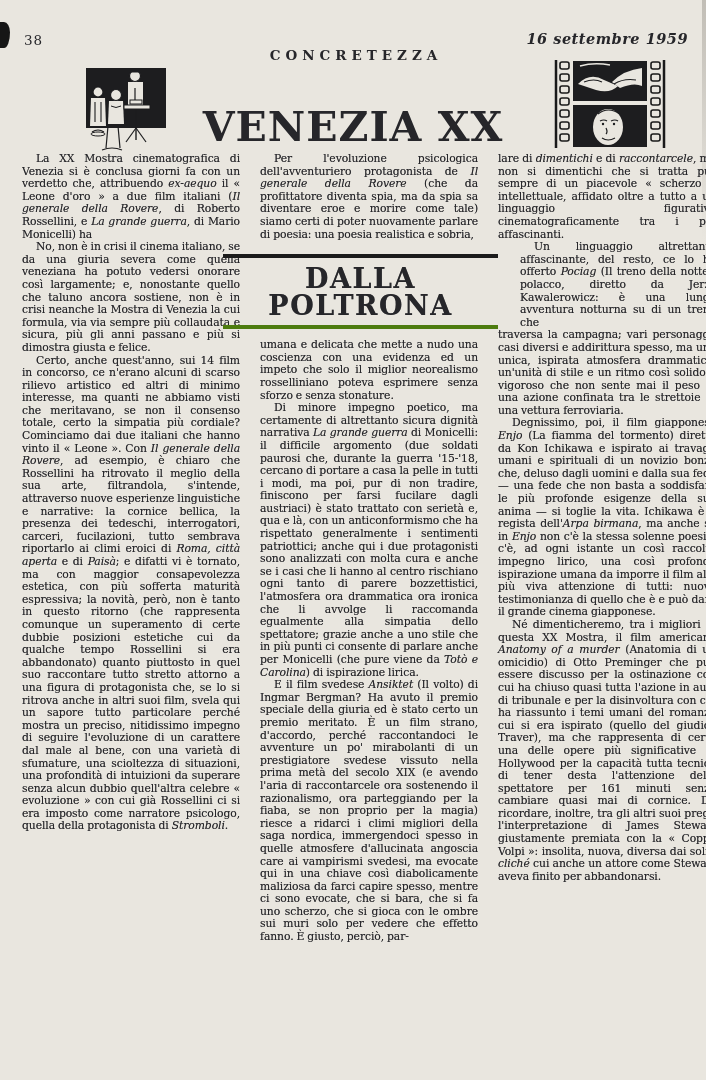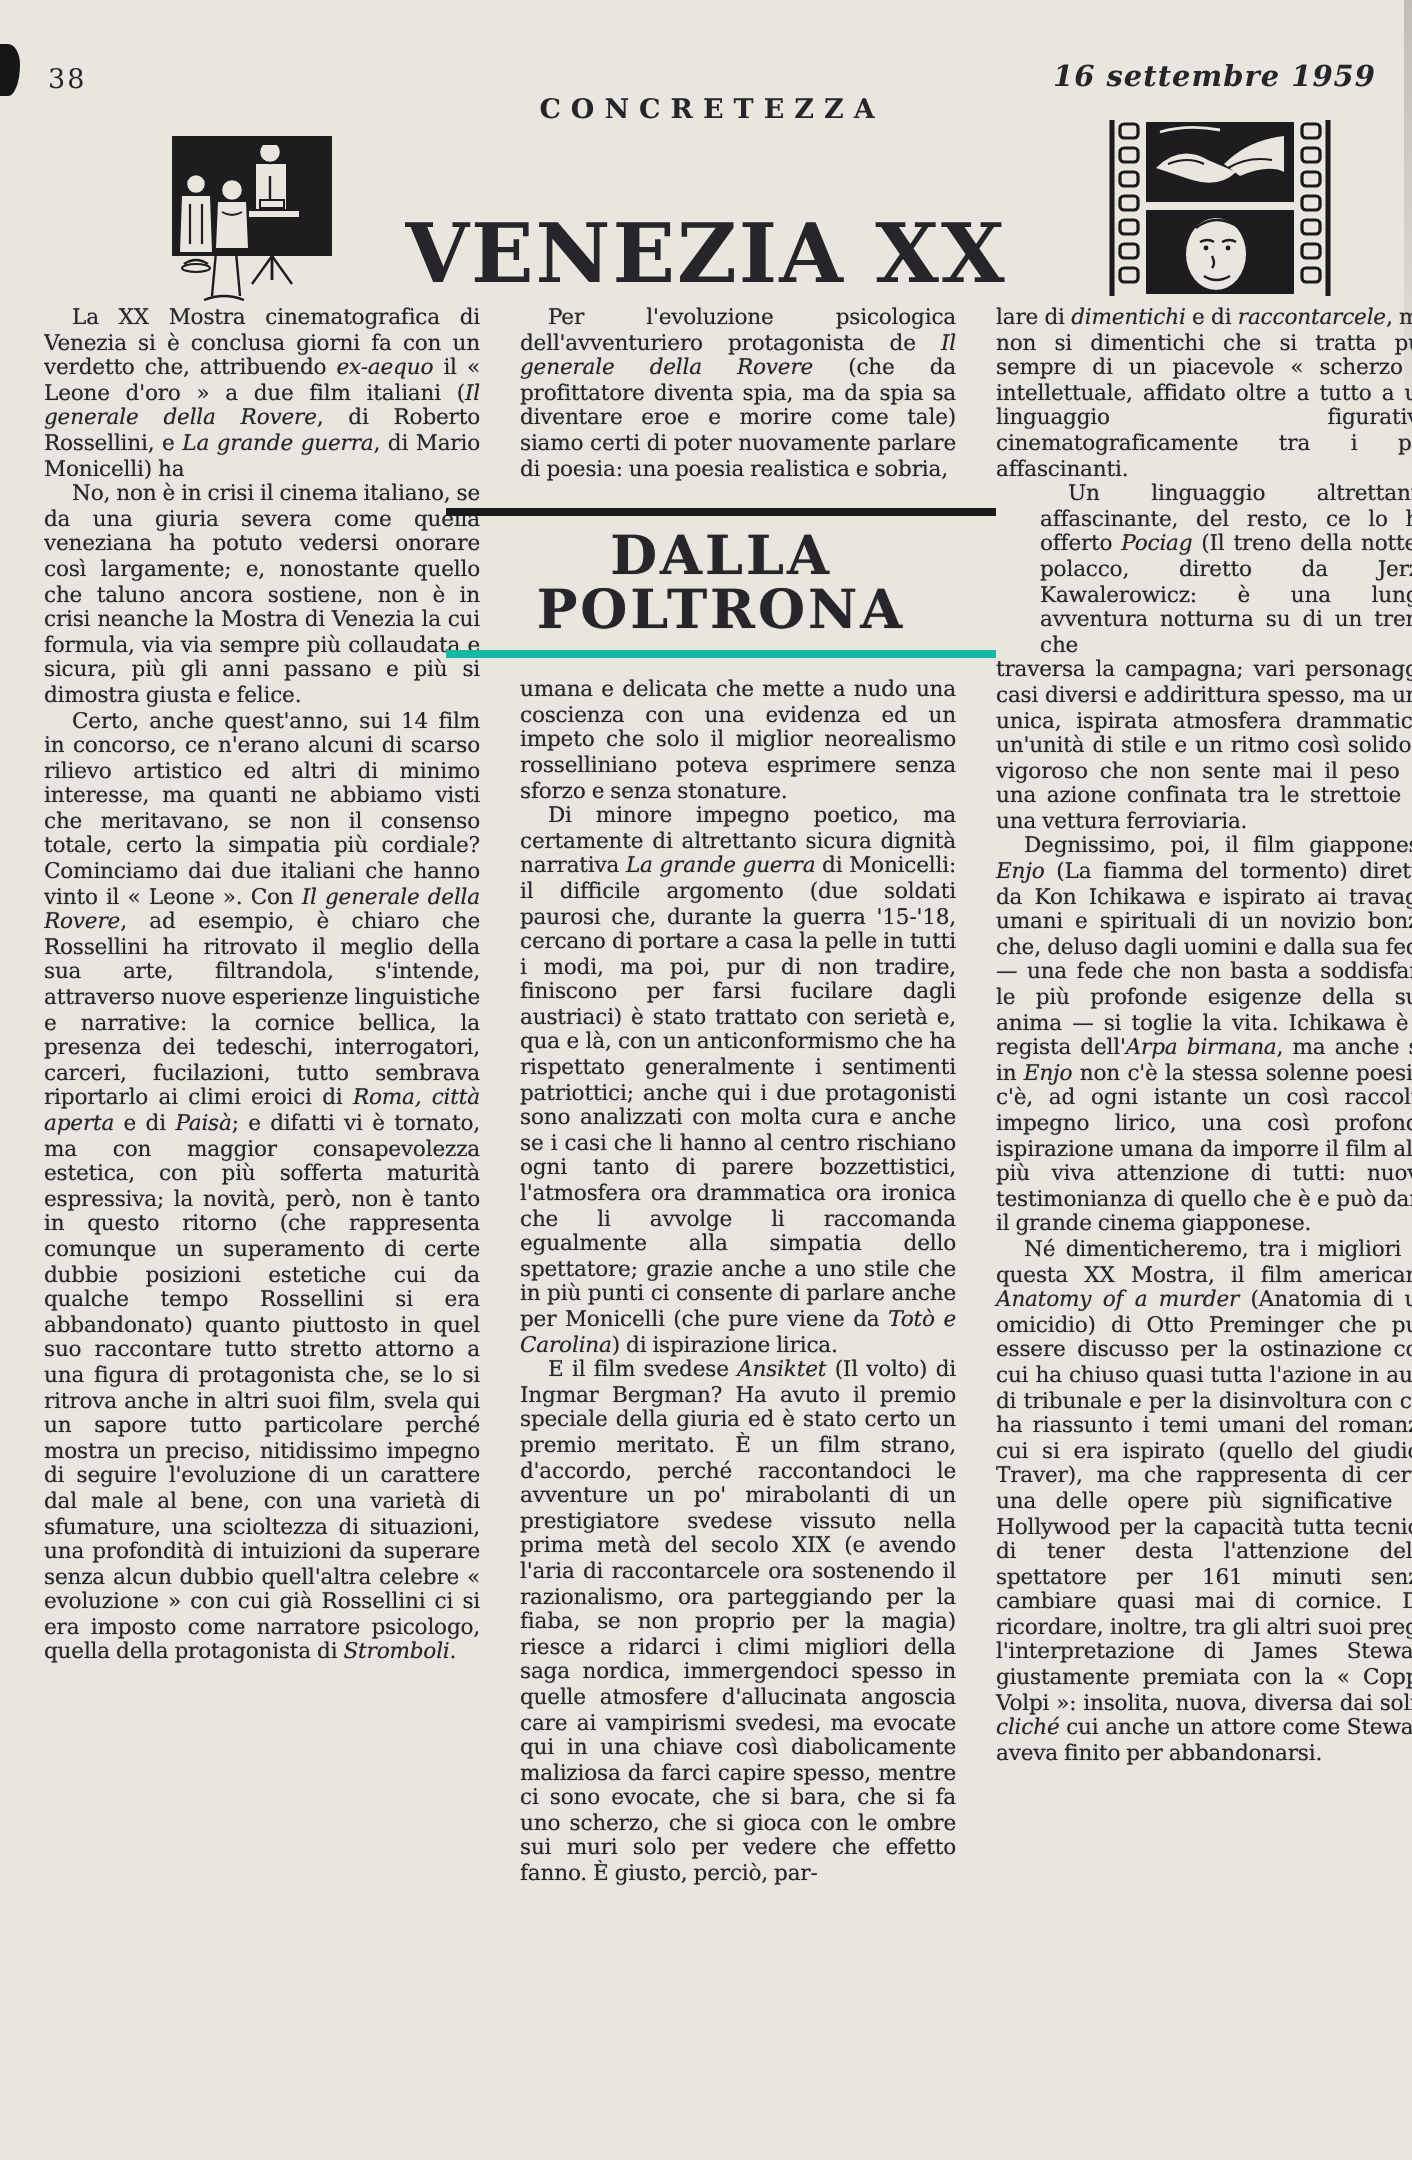"DALLA POLTRONA" .poltrona { border-bottom: 4px solid #14b8a6 -> 4px solid #4d7c0f }
